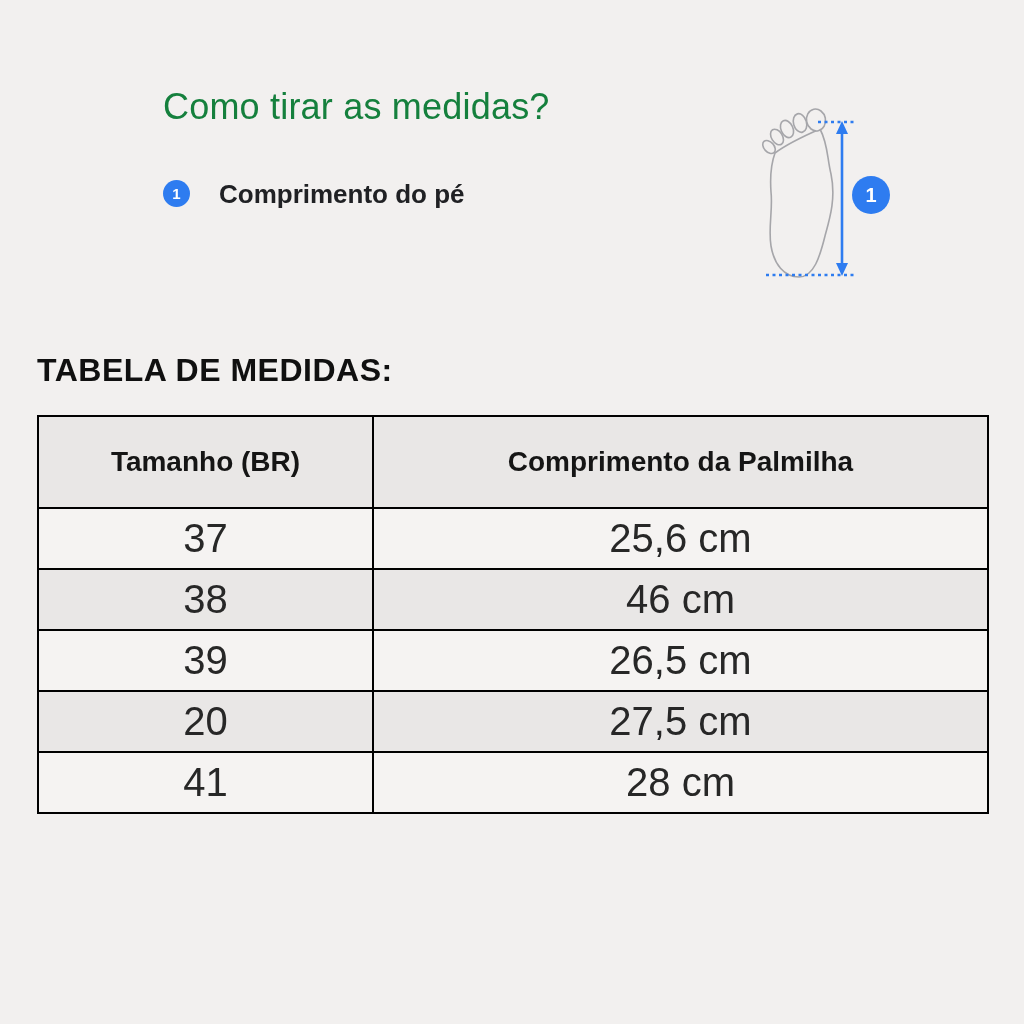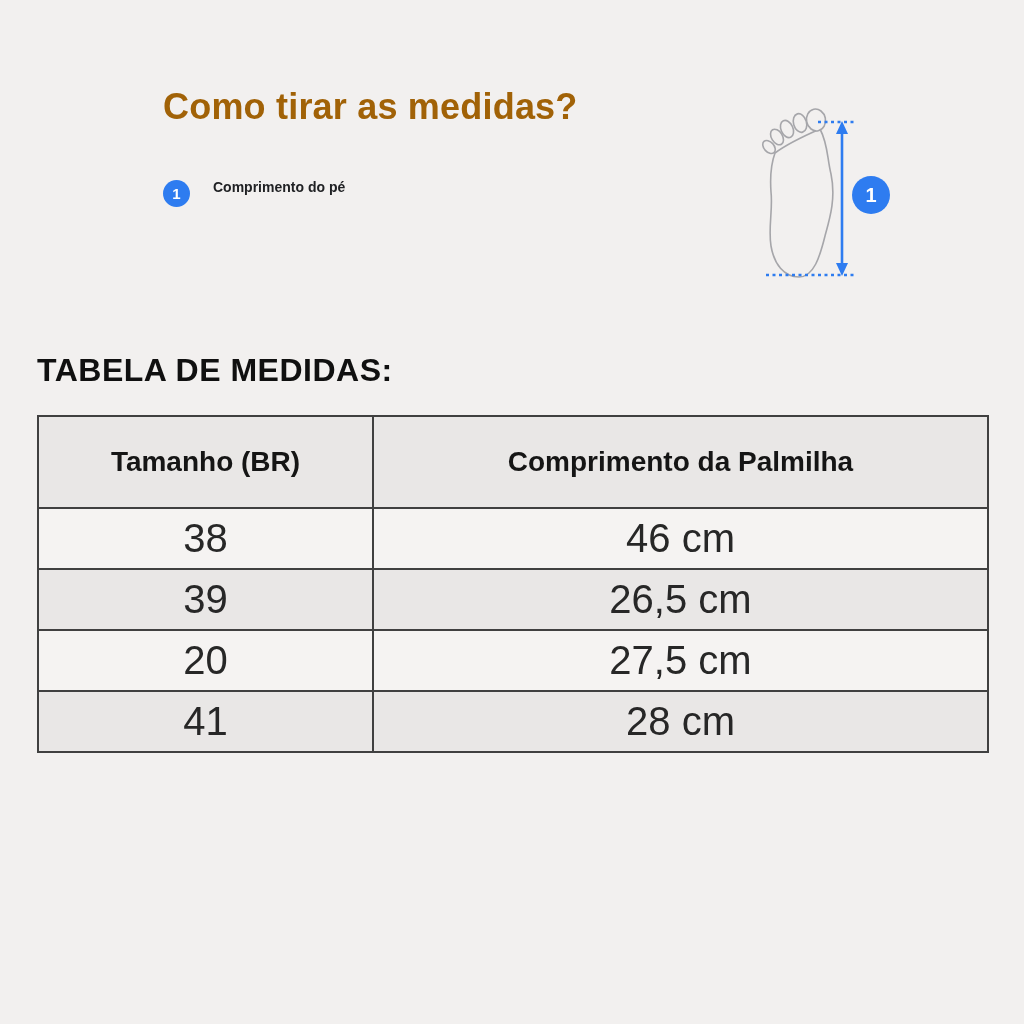"Como tirar as medidas?" .guide-title { color: #a16207 -> #15803d; font-weight: bold -> normal }
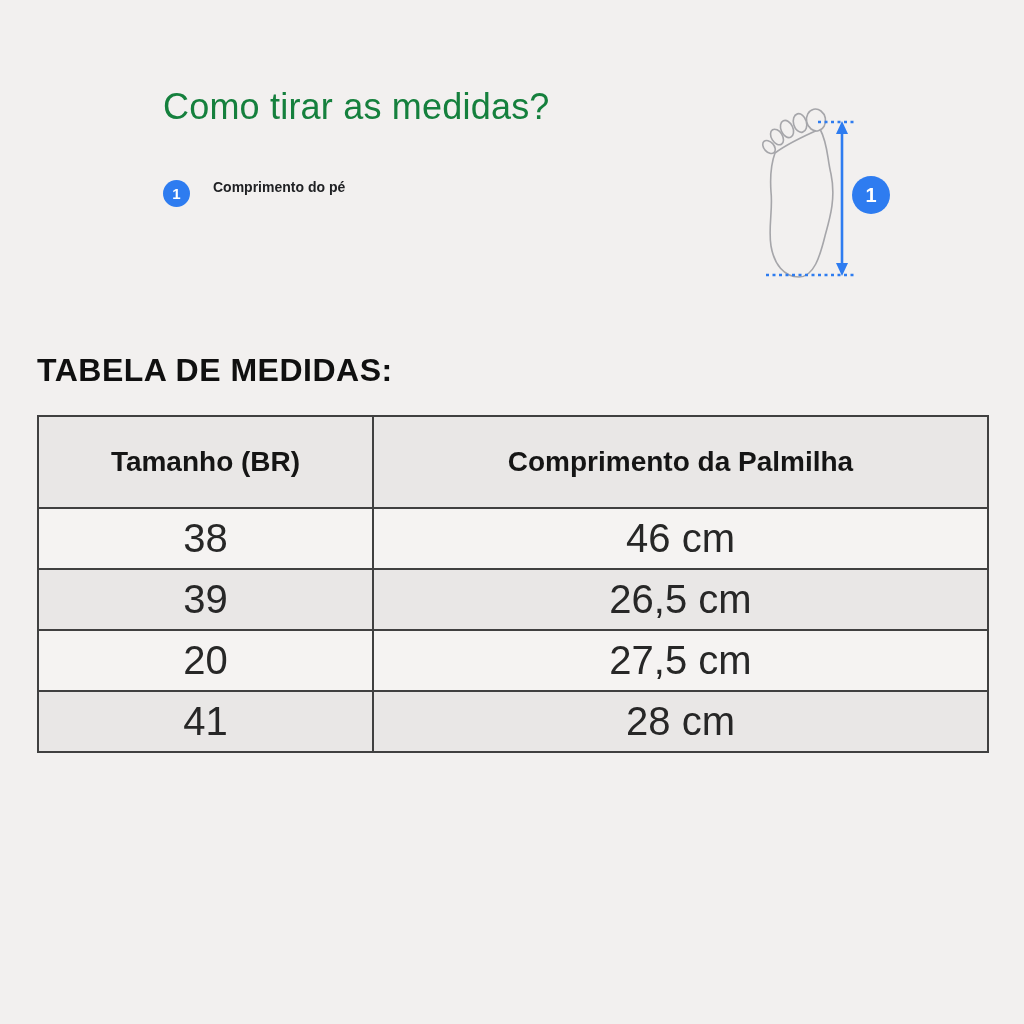"Comprimento do pé" .step-title { font-size: 14px -> 26px; margin: 0 0 10px 8px -> 0 0 10px 14px }
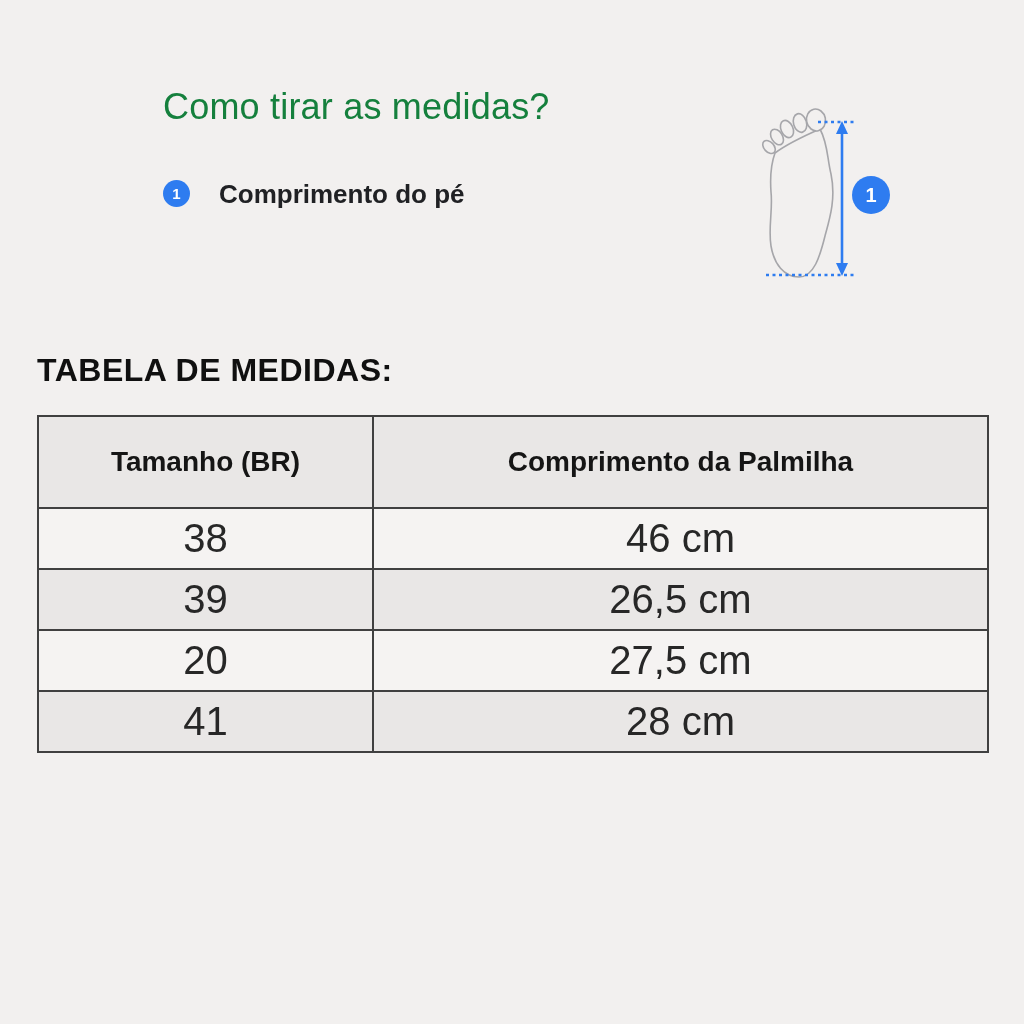"Tamanho (BR)" .size-table th,.size-table td { border: 2px solid #404040 -> 2px solid #000000 }
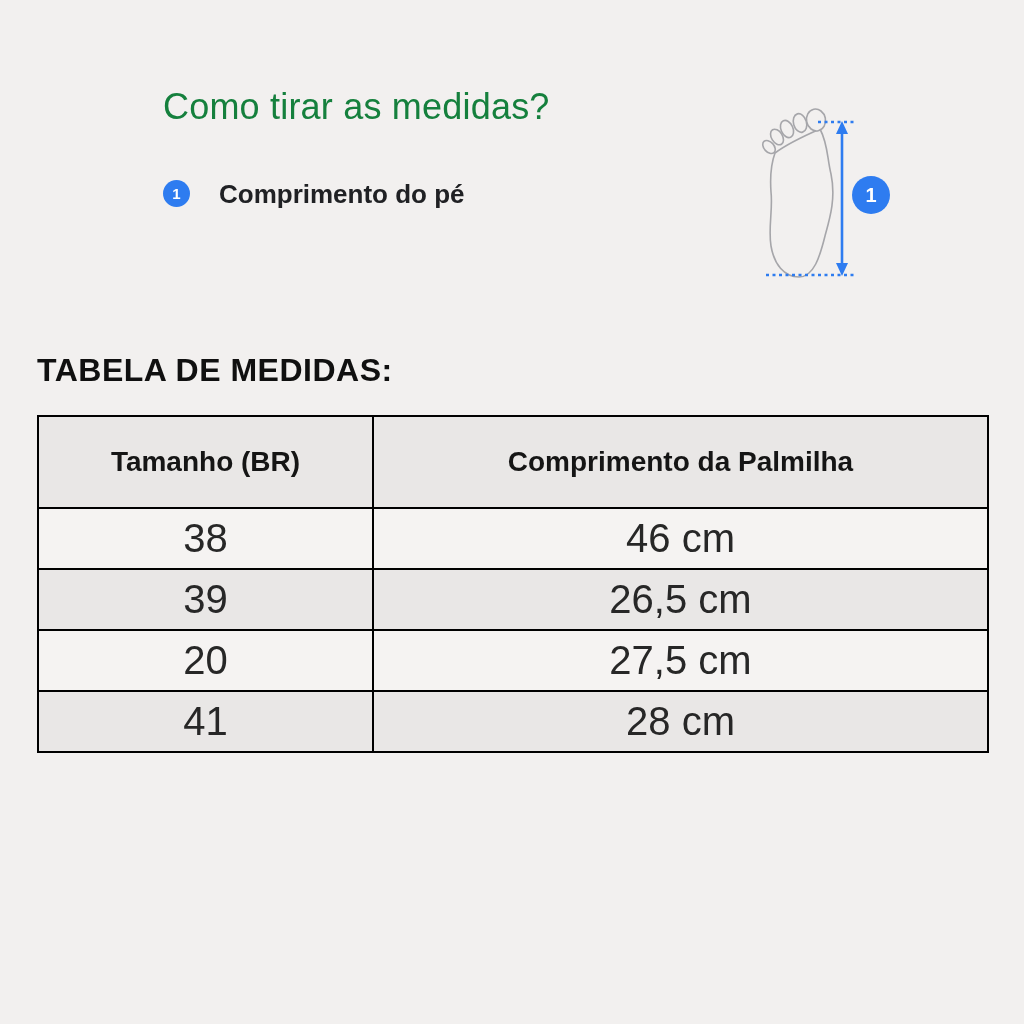"37" tr { html: none -> <tr> <td>37</td> <td>25,6 cm</td> </tr> }
